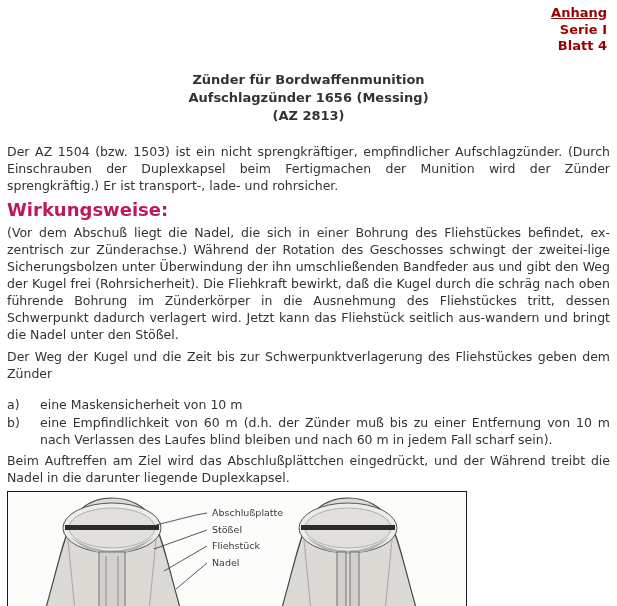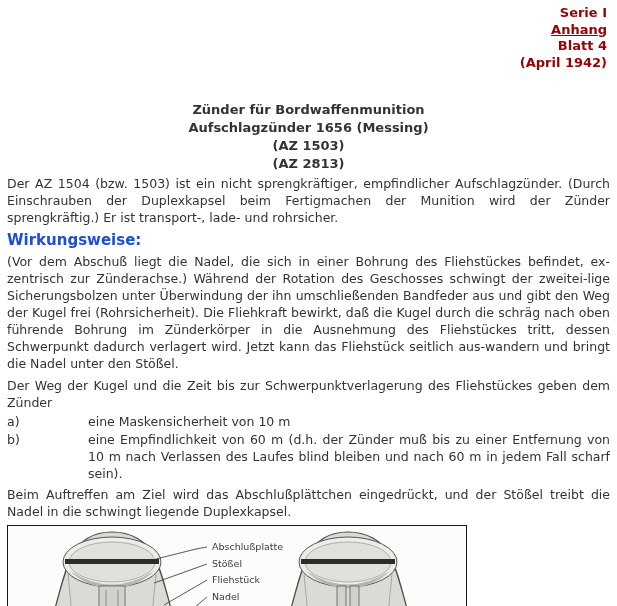"Serie I" div { order: before "Anhang" -> after "Anhang" }
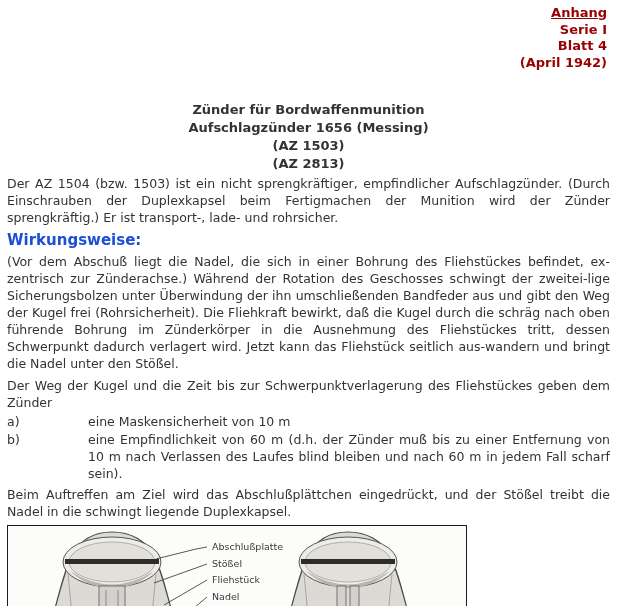"(April 1942)" div { html: <div>(April 1942)</div> -> none }
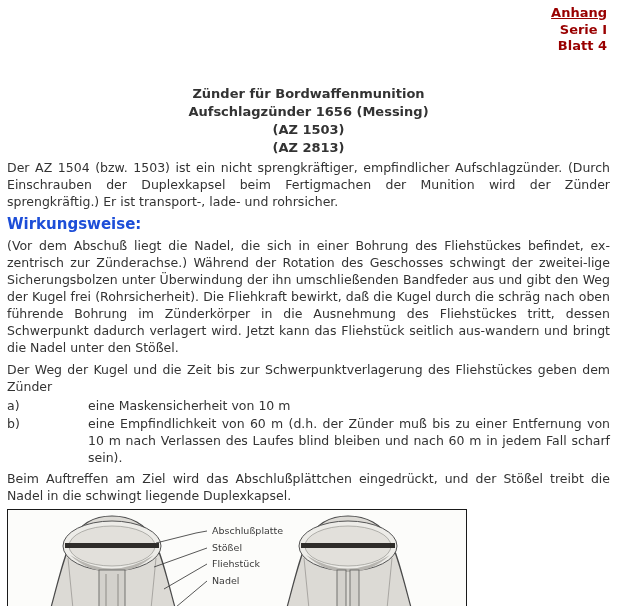"Zünder für Bordwaffenmunition" .title-block { margin-top: 30px -> 16px }
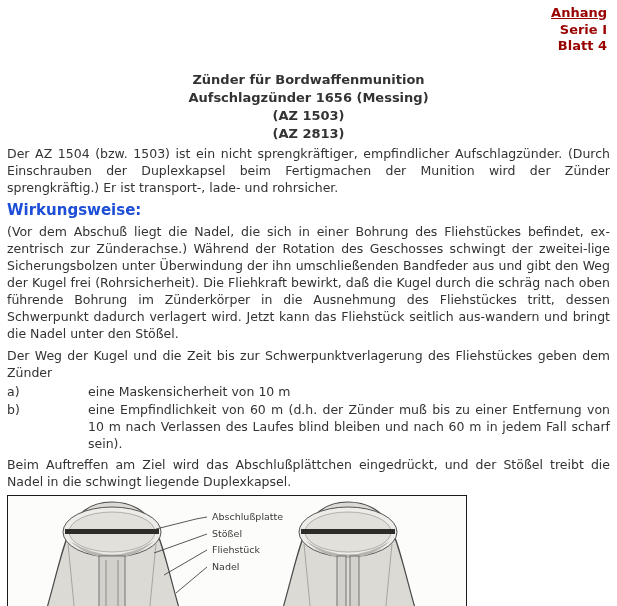"(AZ 1503)" div { html: <div>(AZ 1503)</div> -> none }
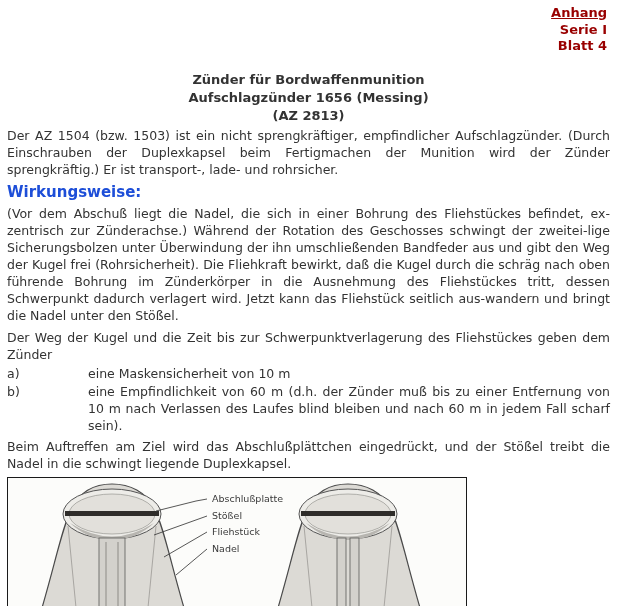"Der AZ 1504 (bzw. 1503)" p.body { margin-top: 2px -> 18px }
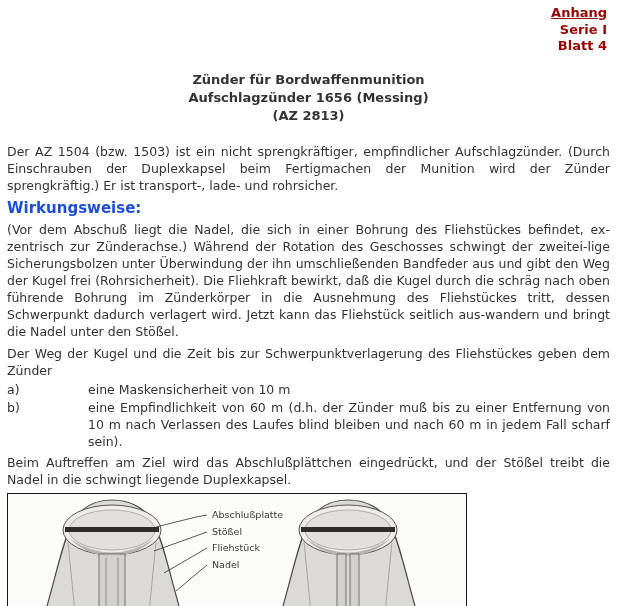"Wirkungsweise:" .subheading { color: #1d4ed8 -> #be185d; font-size: 15px -> 18px }
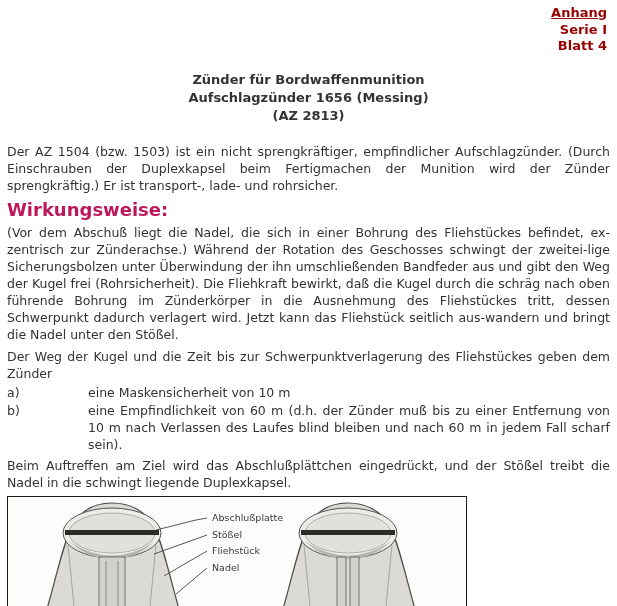"Der Weg der Kugel und" p.body { margin-bottom: 2px -> 14px }
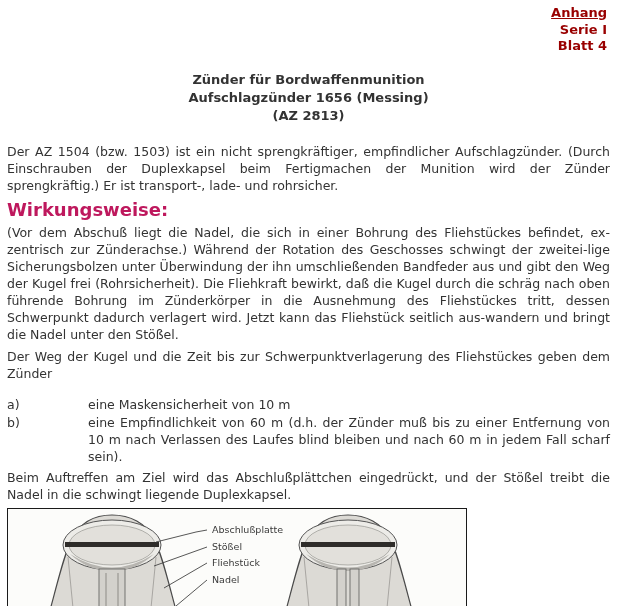"eine Maskensicherheit von 10 m" .li .li-text { margin-left: 48px -> none }
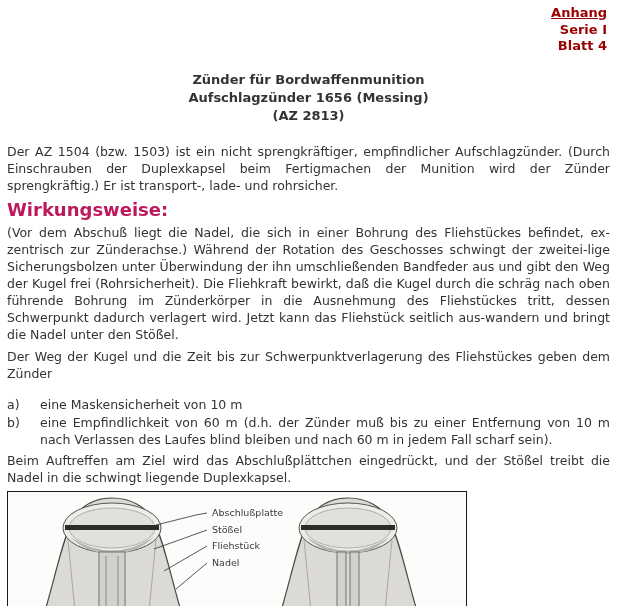"Beim Auftreffen am Ziel wird" p.body { text: Stößel treibt die Nadel in die schwingt -> Während treibt die Nadel in die darunter }
